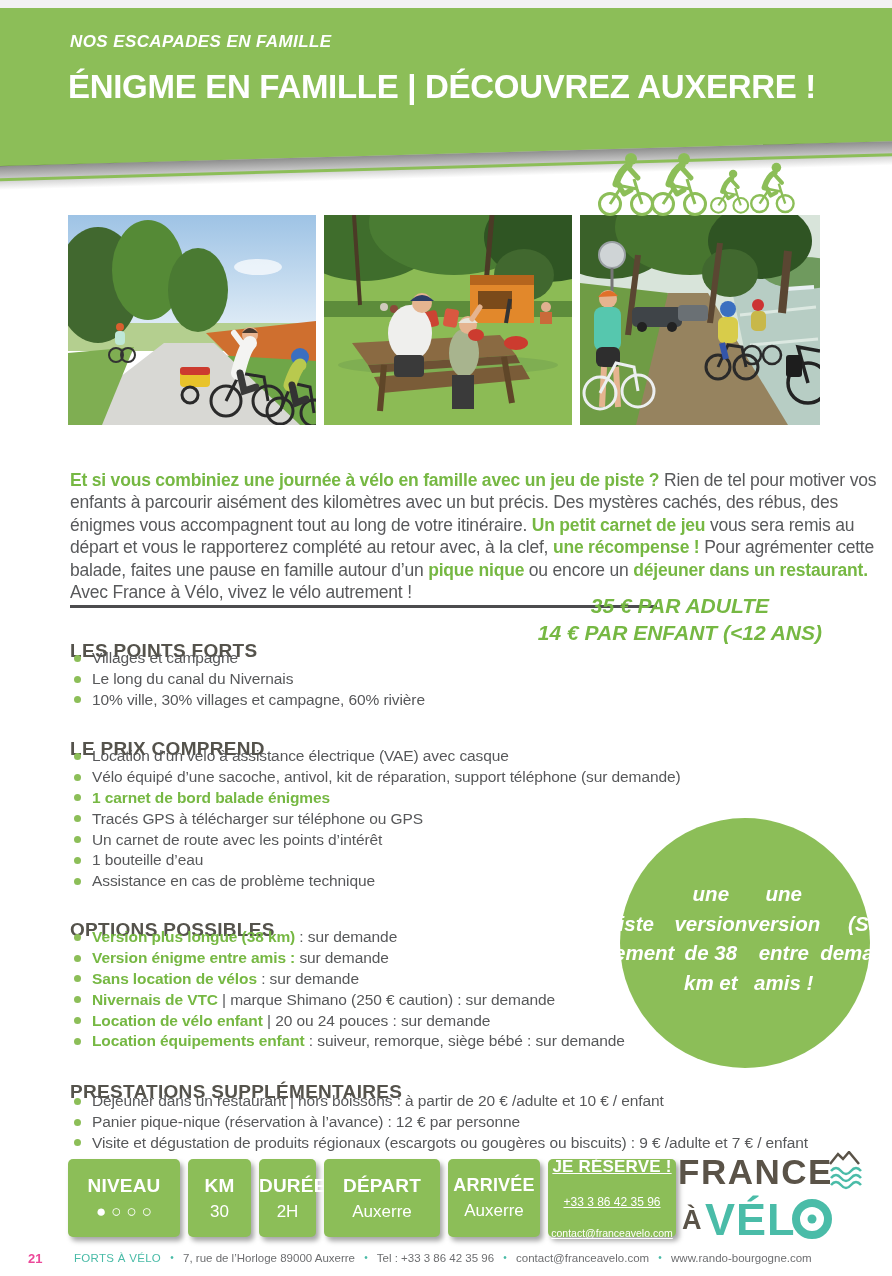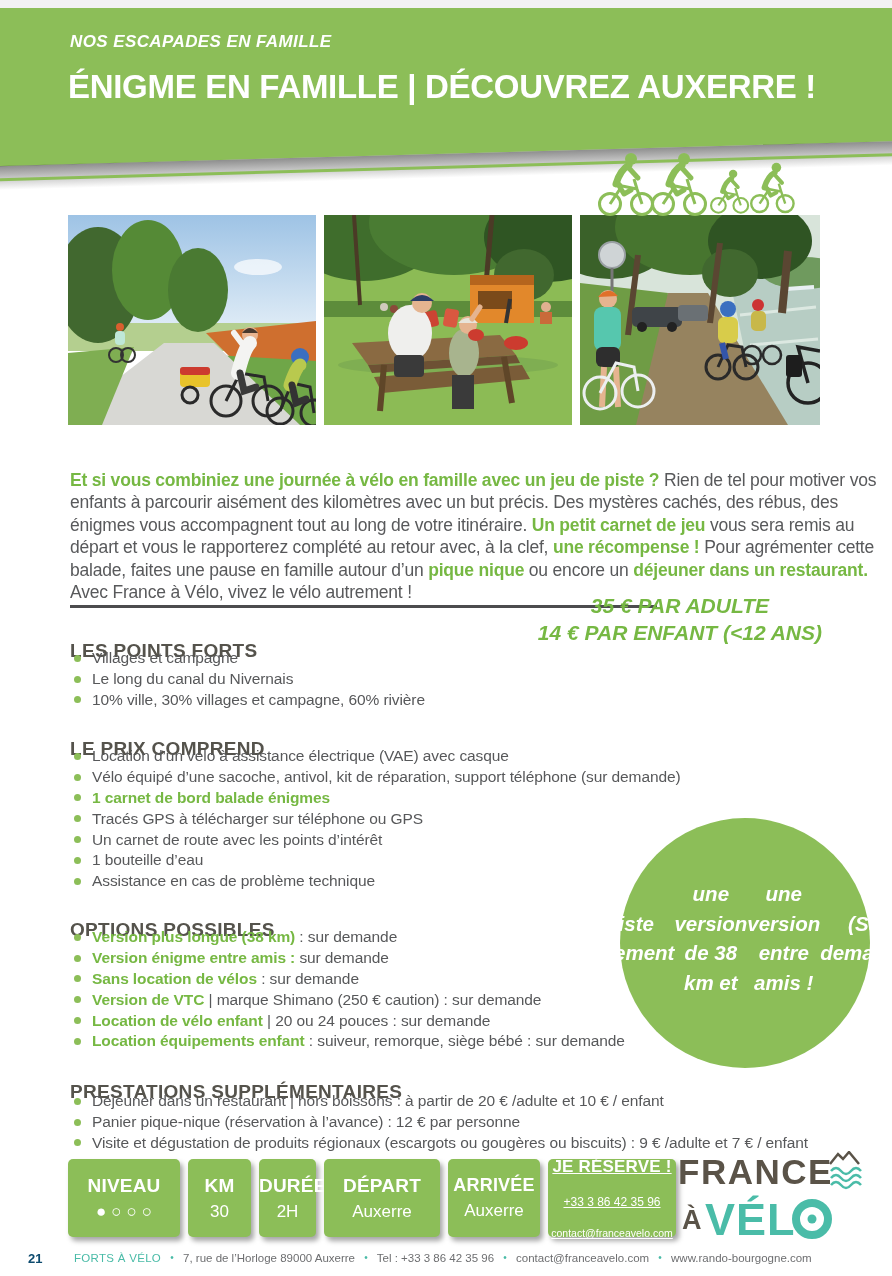"Version de VTC" span.accent-bold { text: Version -> Nivernais }
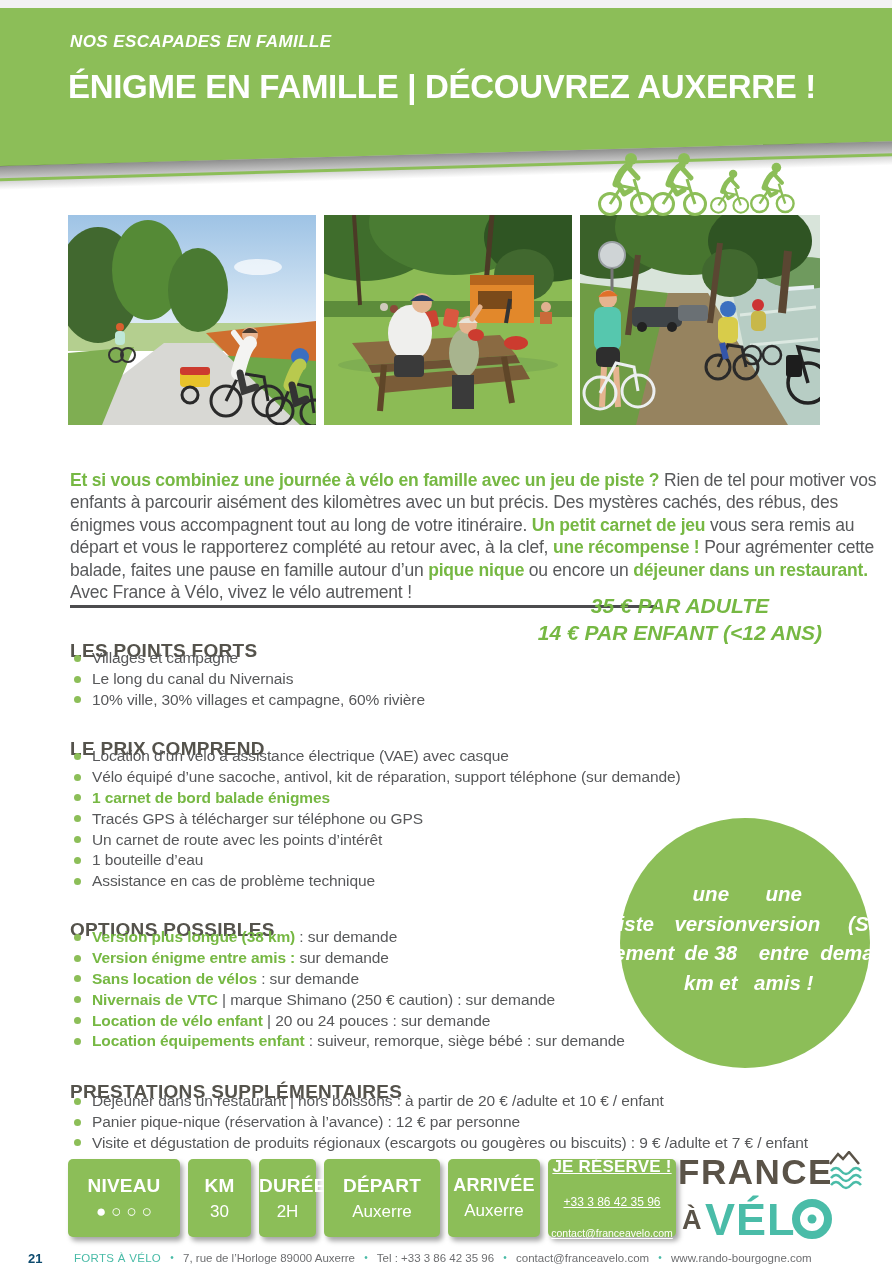"21" .page-num { color: #0c4a6e -> #ec4899 }
